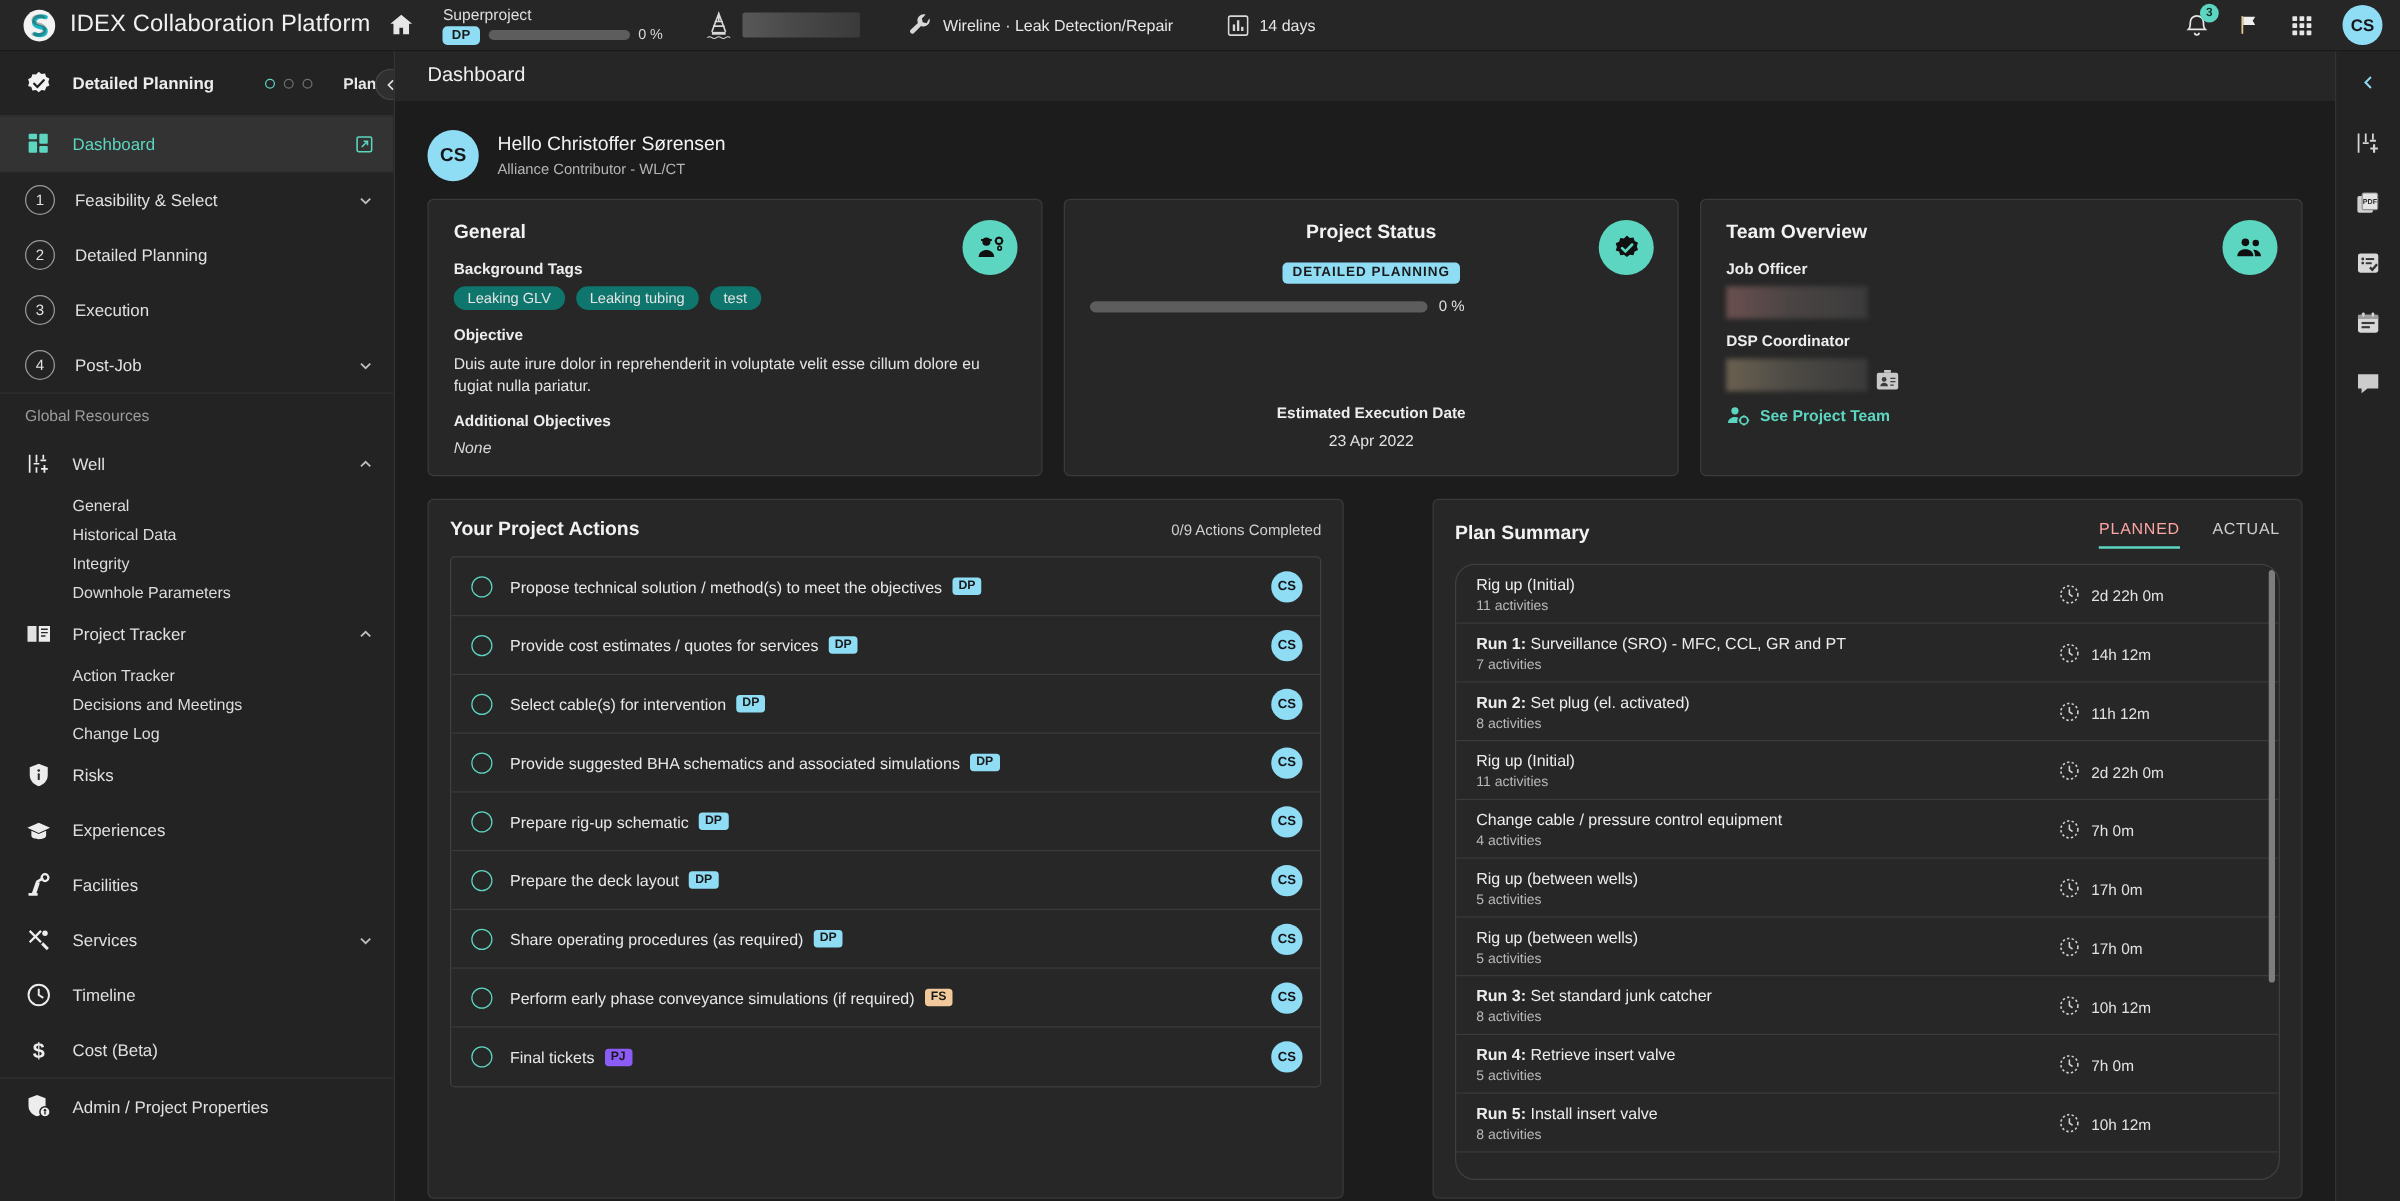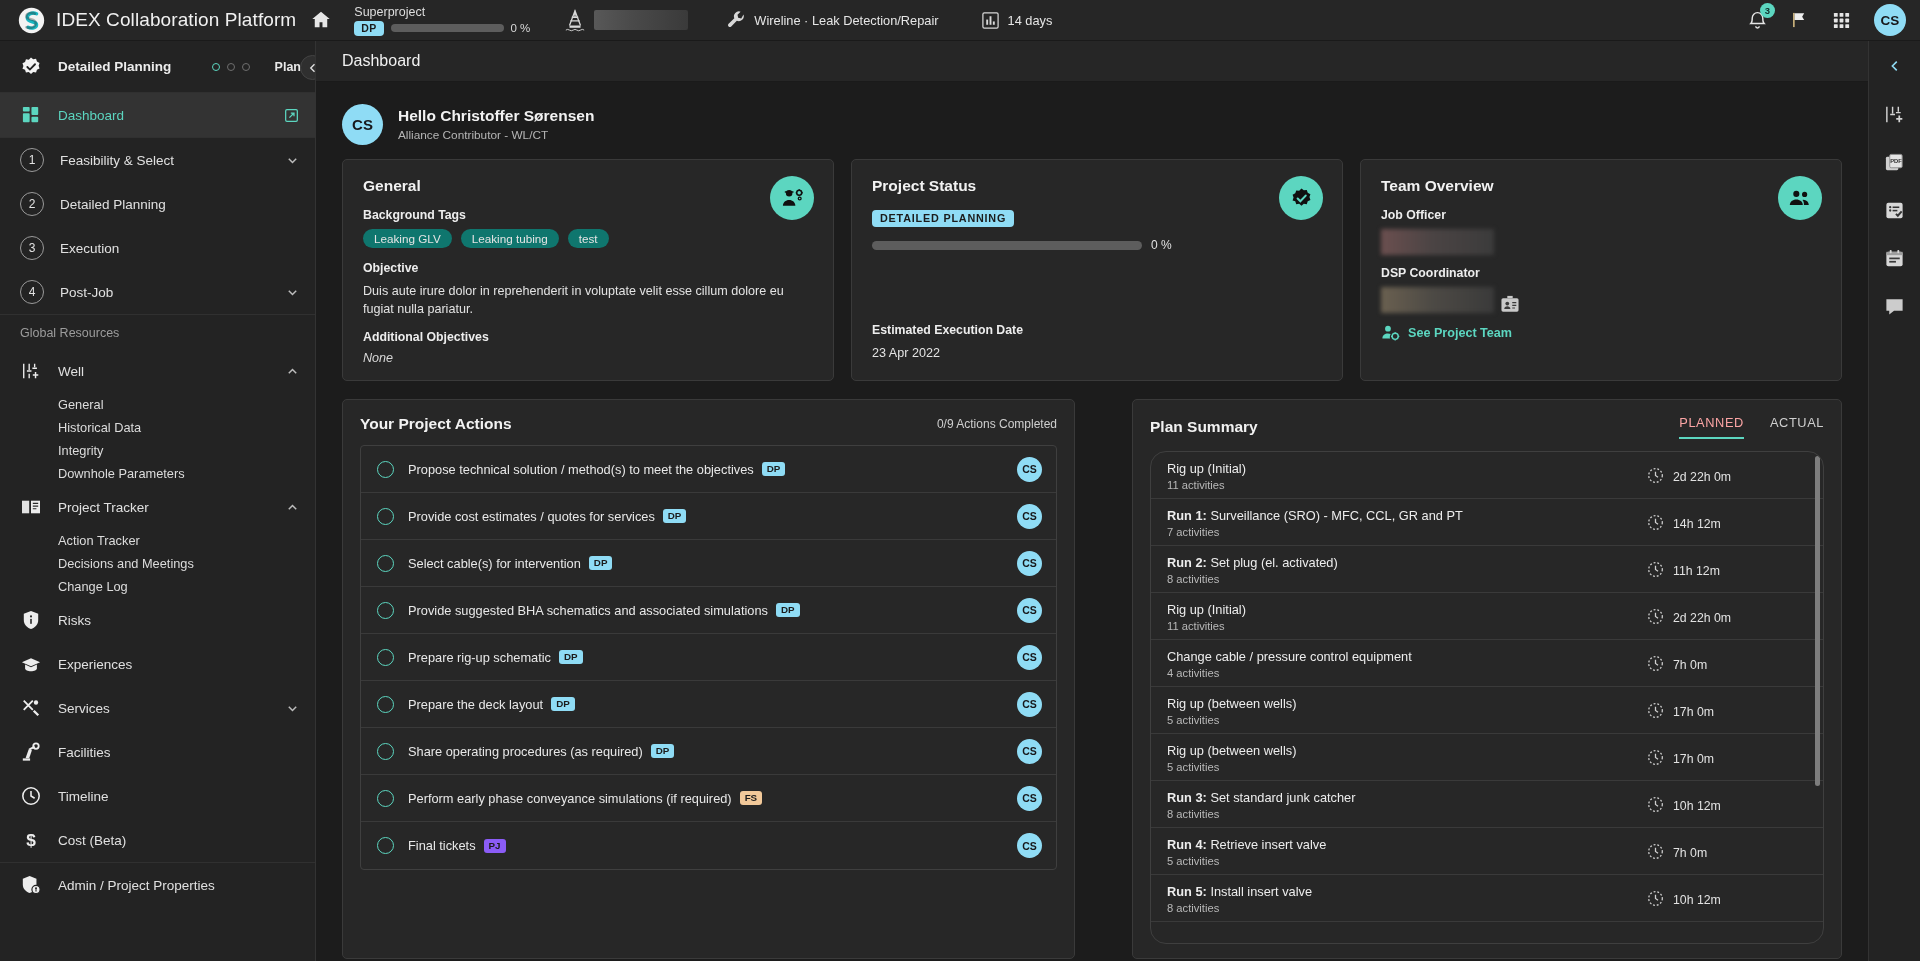"Hello Christoffer Sørensen" .greet-name { font-weight: bold -> normal }
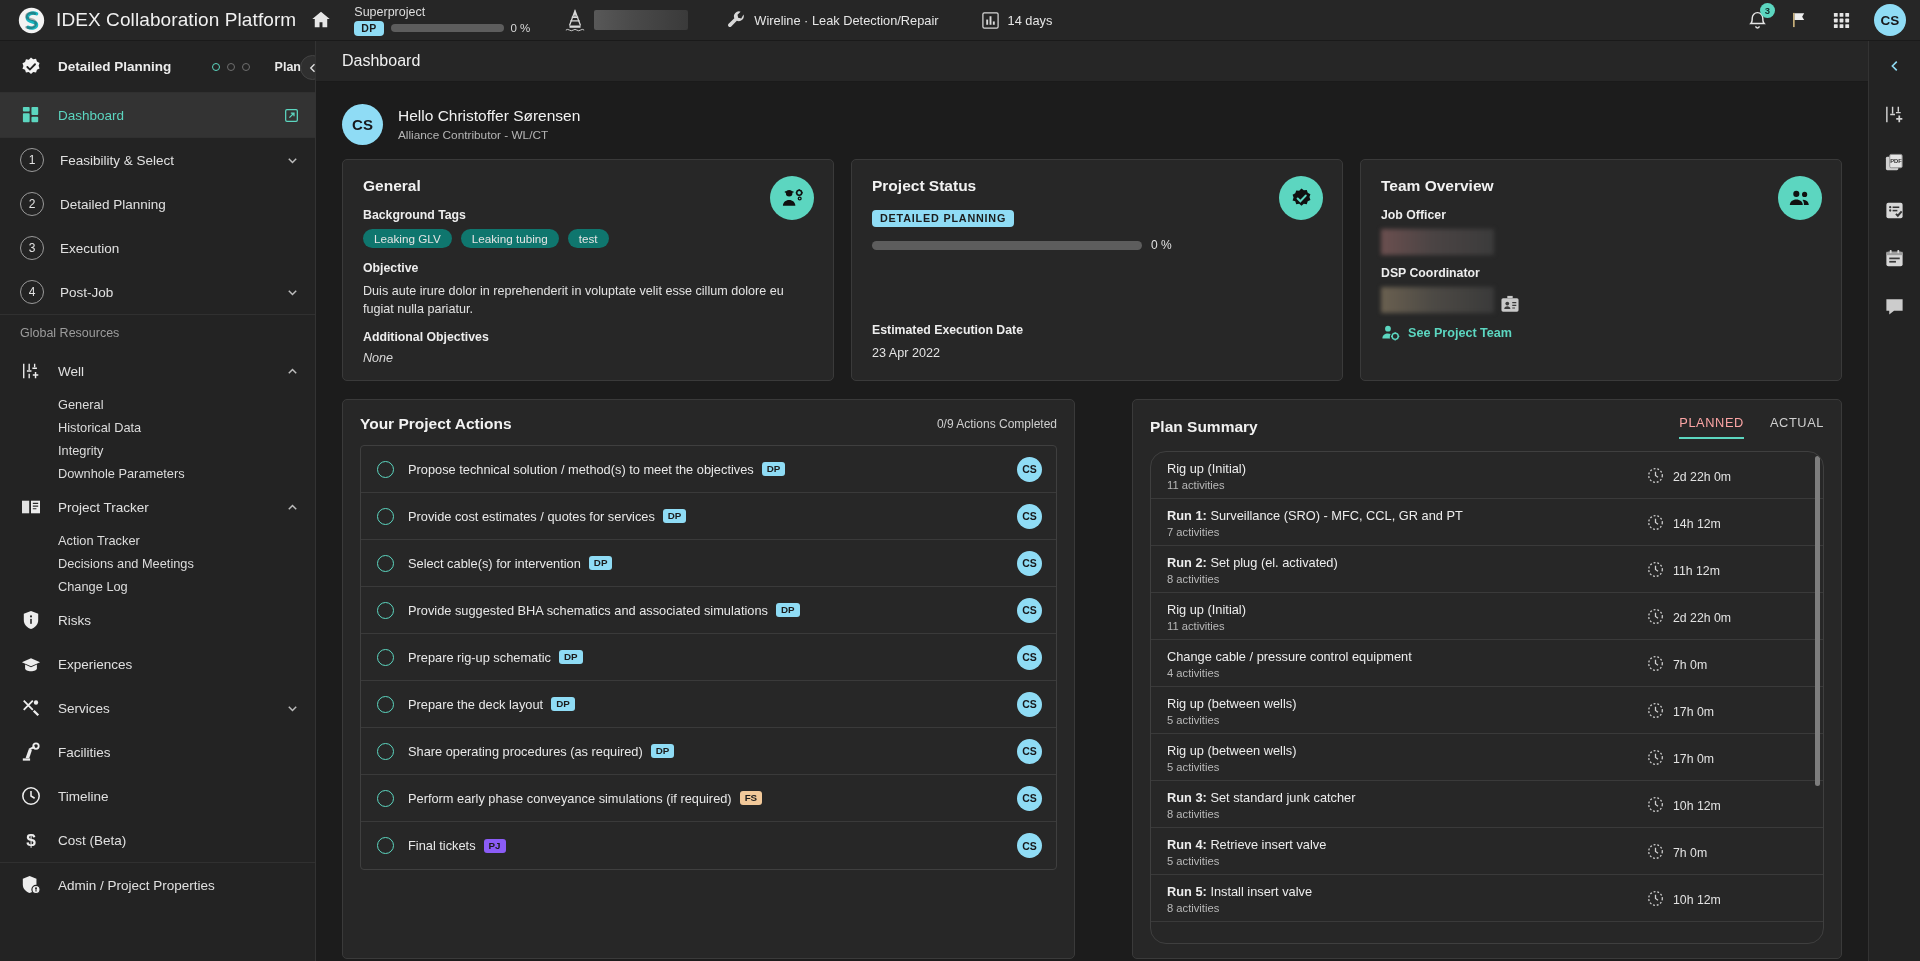"Project Status" .card-status { text-align: none -> center }
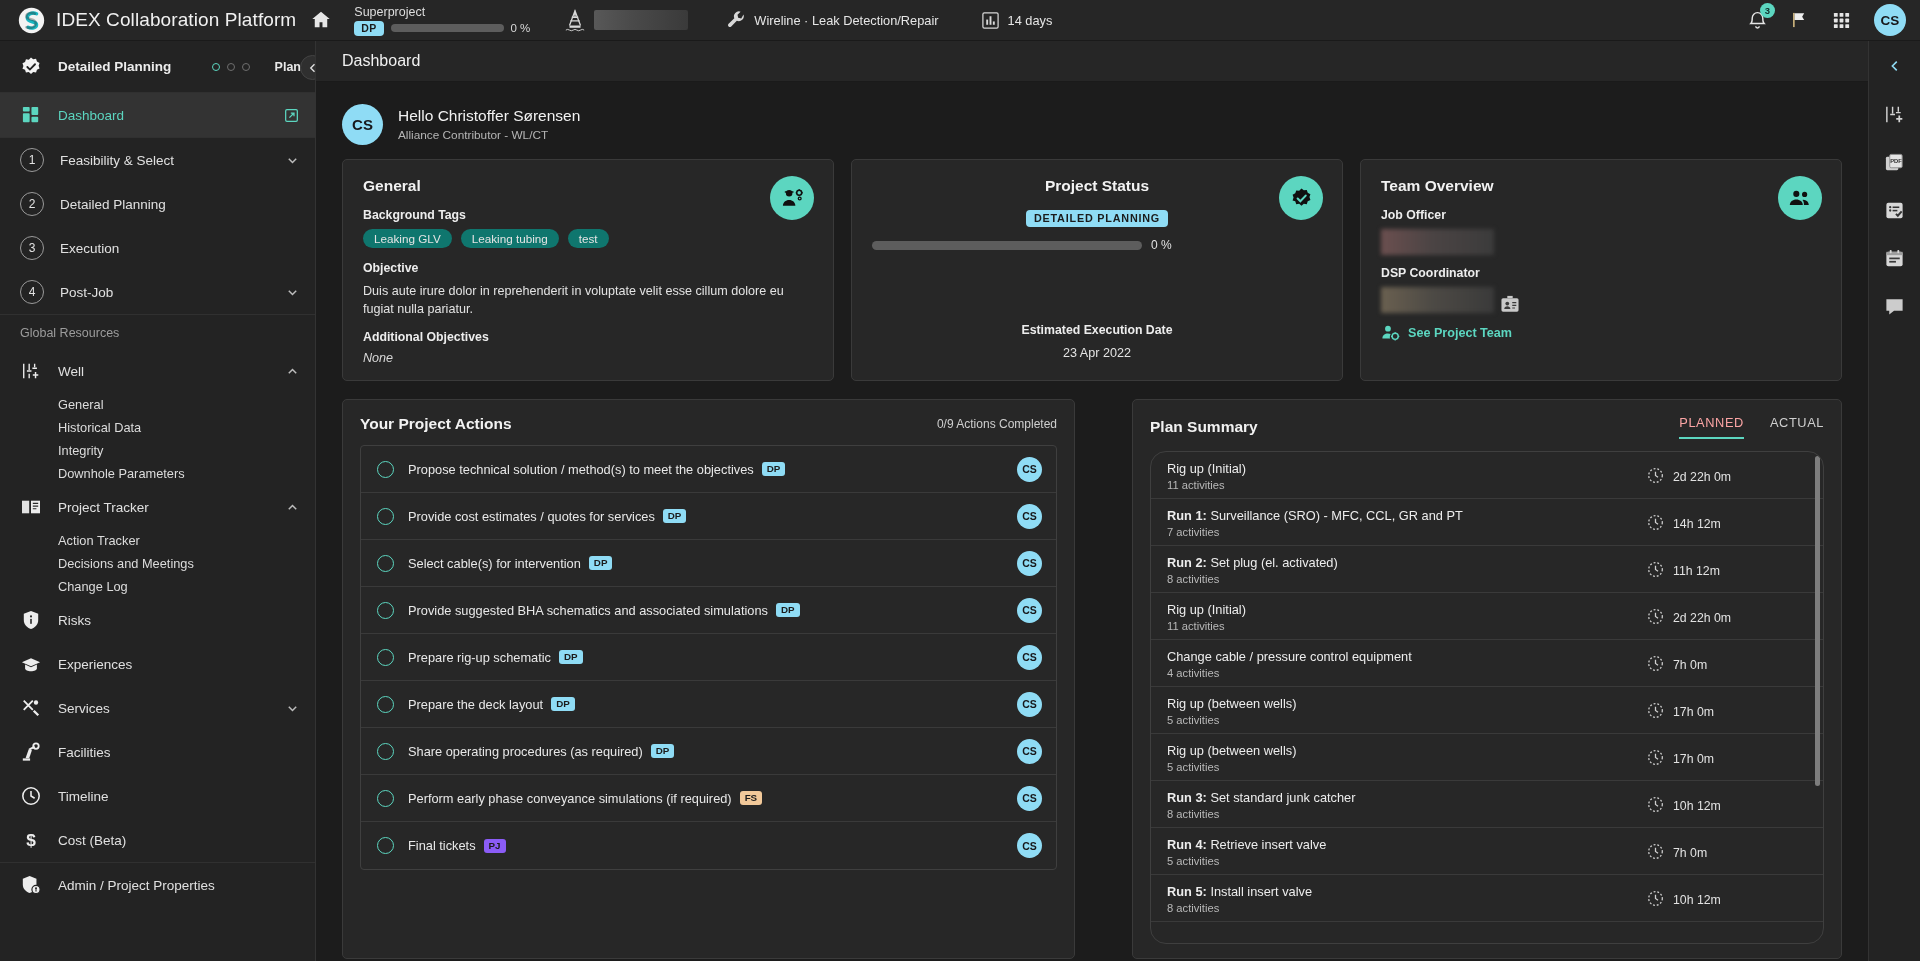"Your Project Actions" .panels-row { gap: 18px -> 32px }
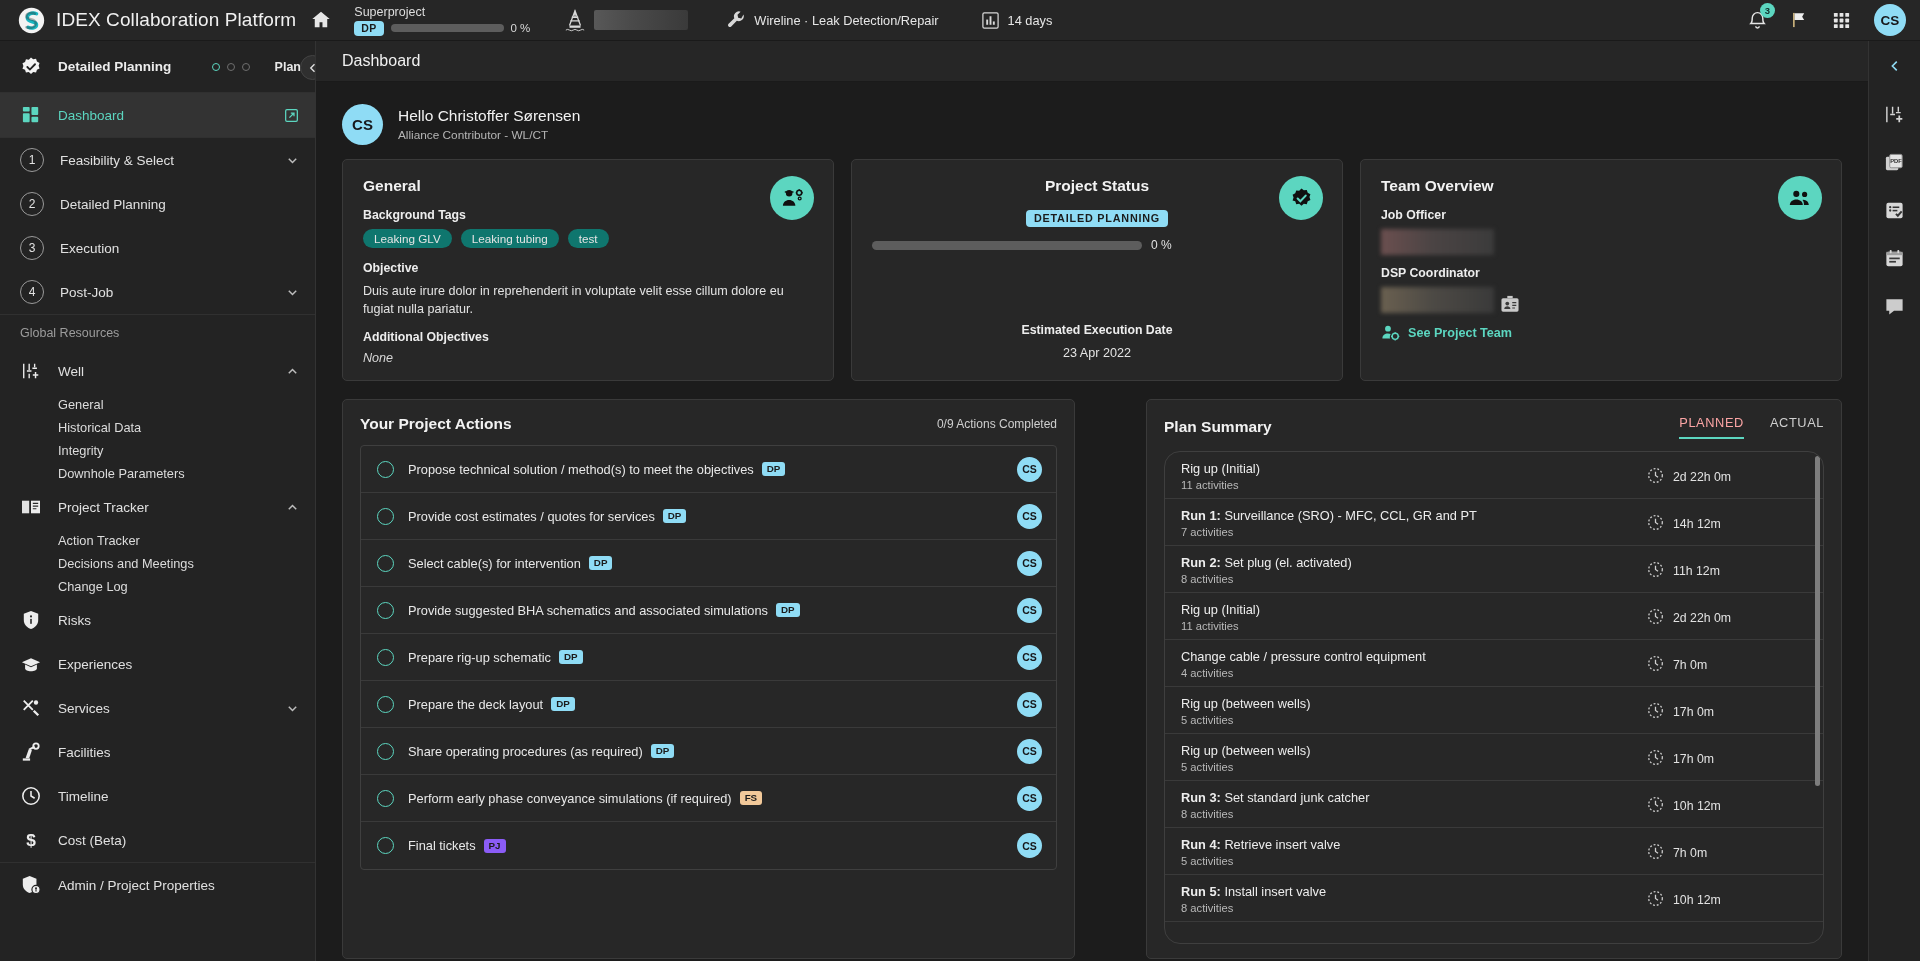"Services" div.nav-item { order: before "Facilities" -> after "Facilities" }
